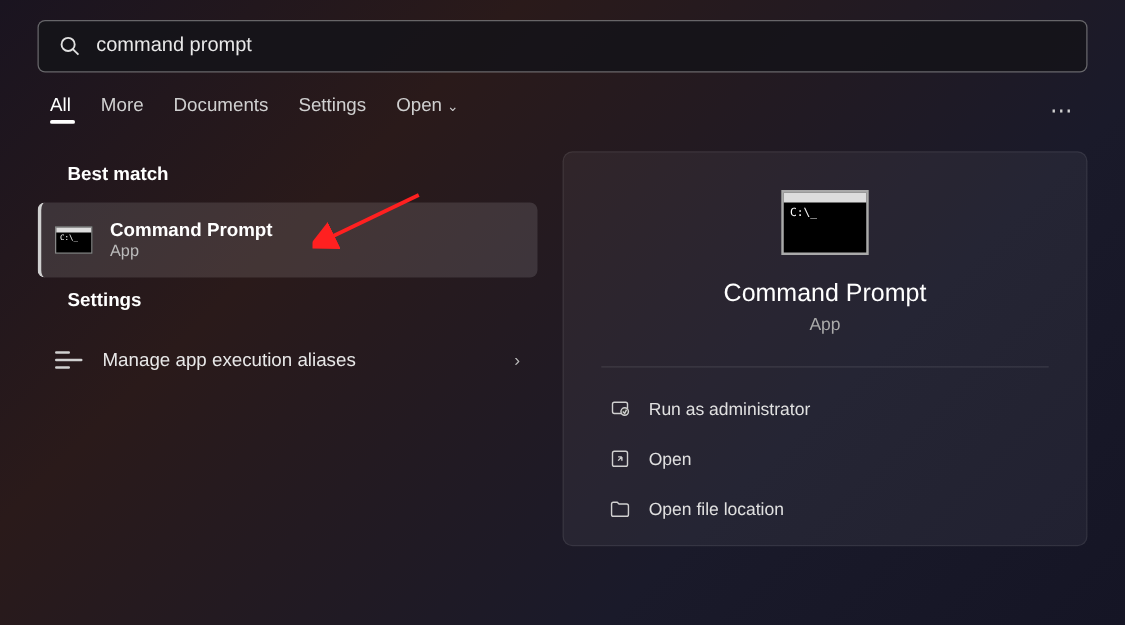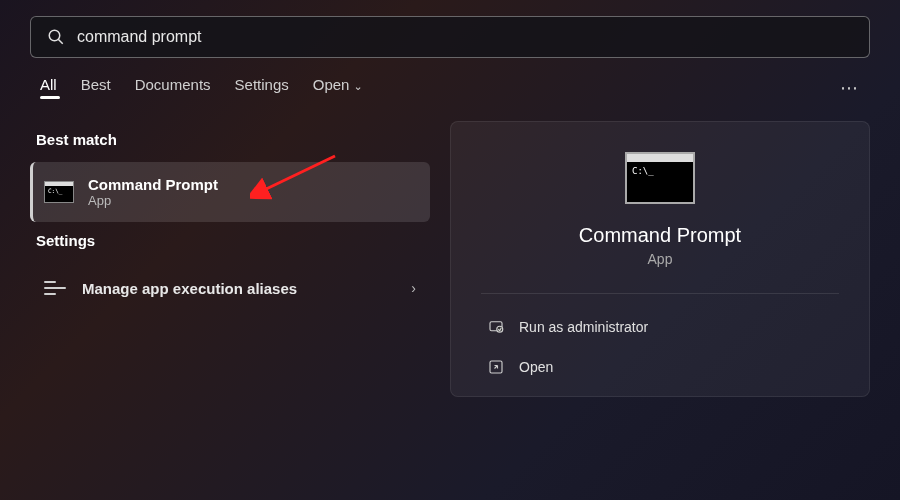"Best" div.tab { text: Best -> More }
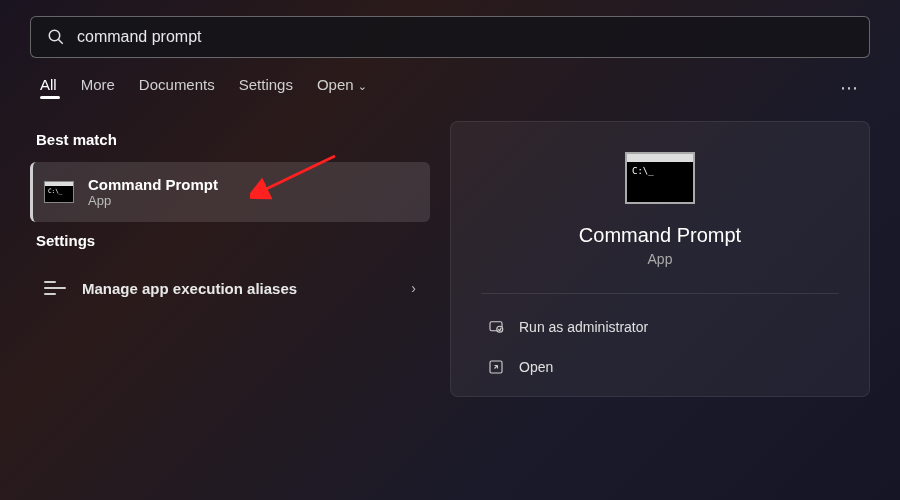"Best match" .section-heading { margin: 10px 8px 14px 6px -> 10px 8px 14px 24px }
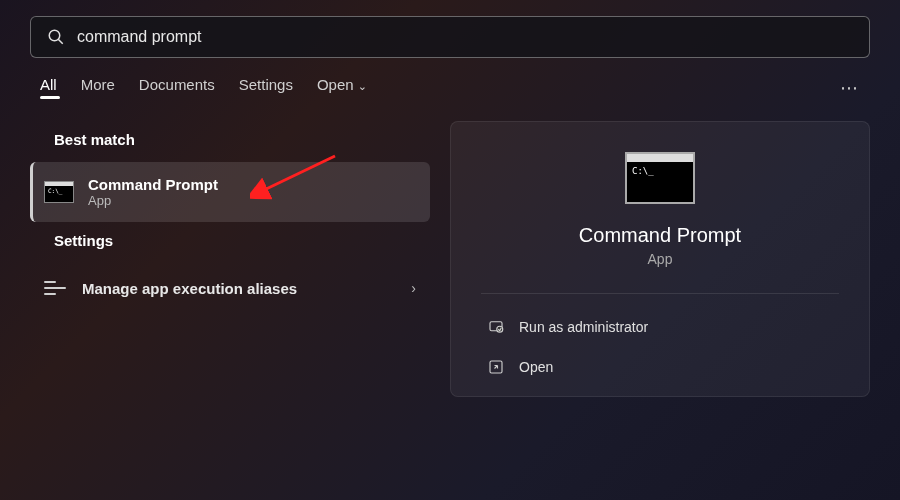"Manage app execution aliases" .settings-item .label { font-weight: bold -> none }
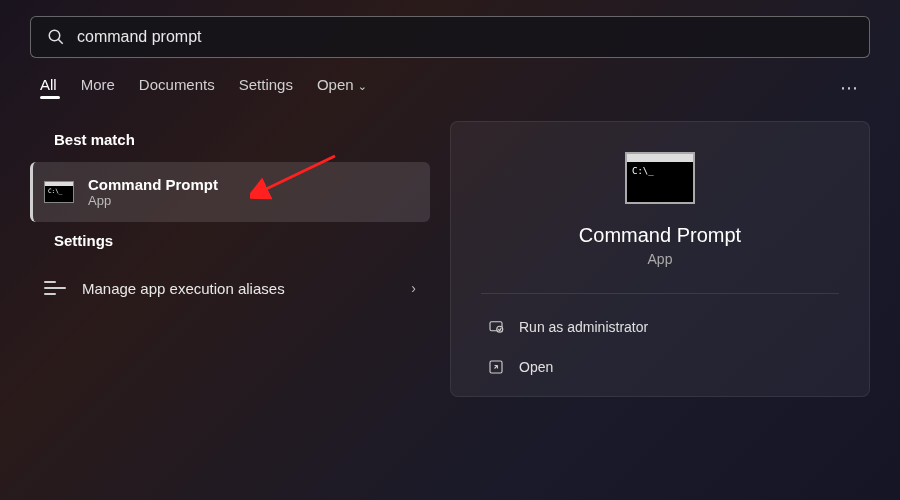"Open file location" div.action-item { html: none -> <div> <svg> <path></path> </svg> <span>Open file location</span> </div> }
